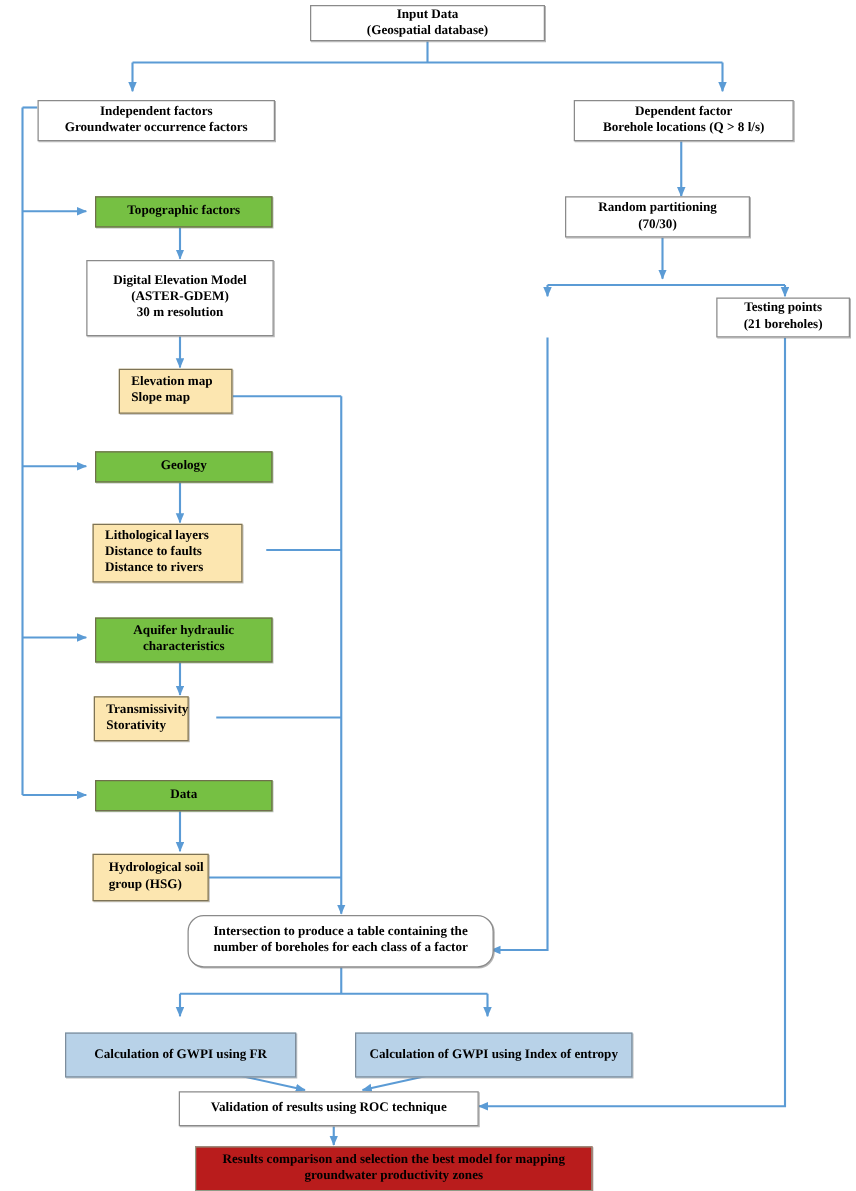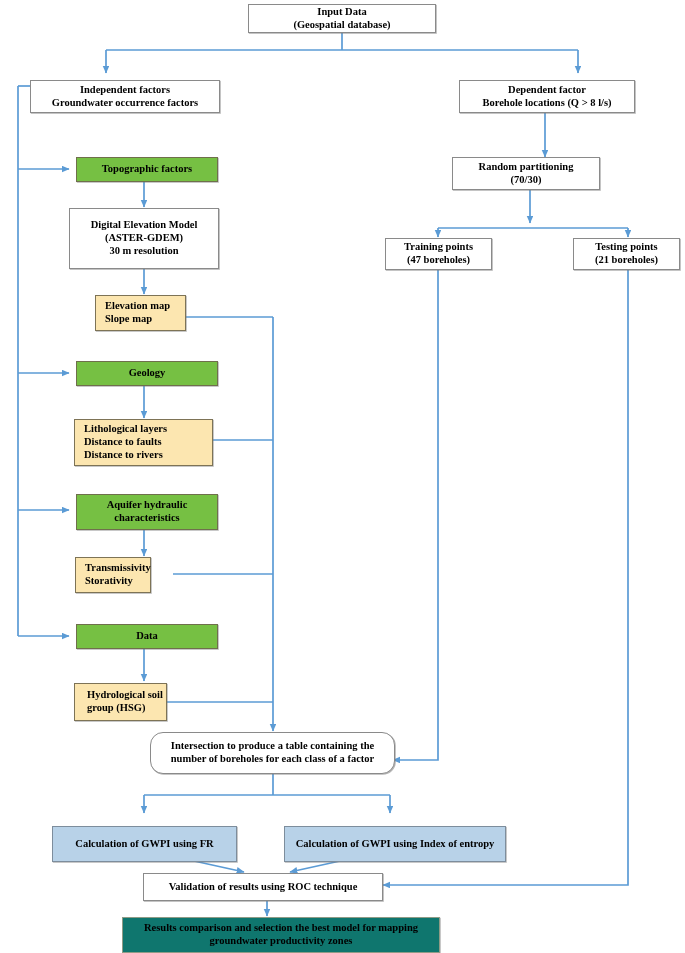"Training points" div.node { html: <div> <span>Training points (47 boreholes)</span> </div> -> none }
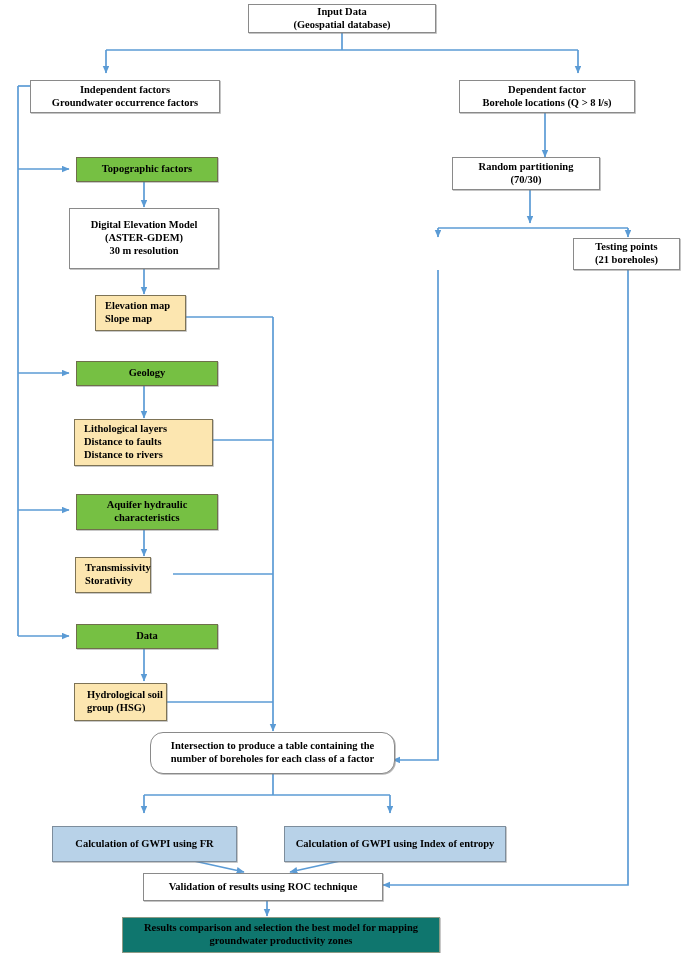"Lithological layers" div.node { width: 139px -> 120px }
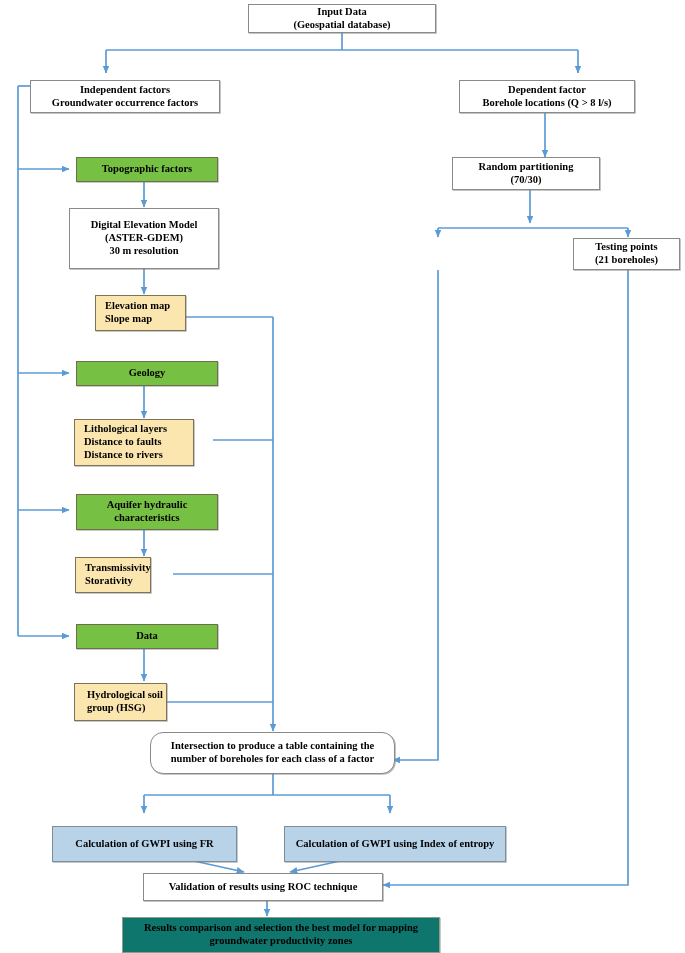"Results comparison and selection the" .v-palegreen { background: #0f766e -> #b91c1c; margin-left: none -> 34px }
